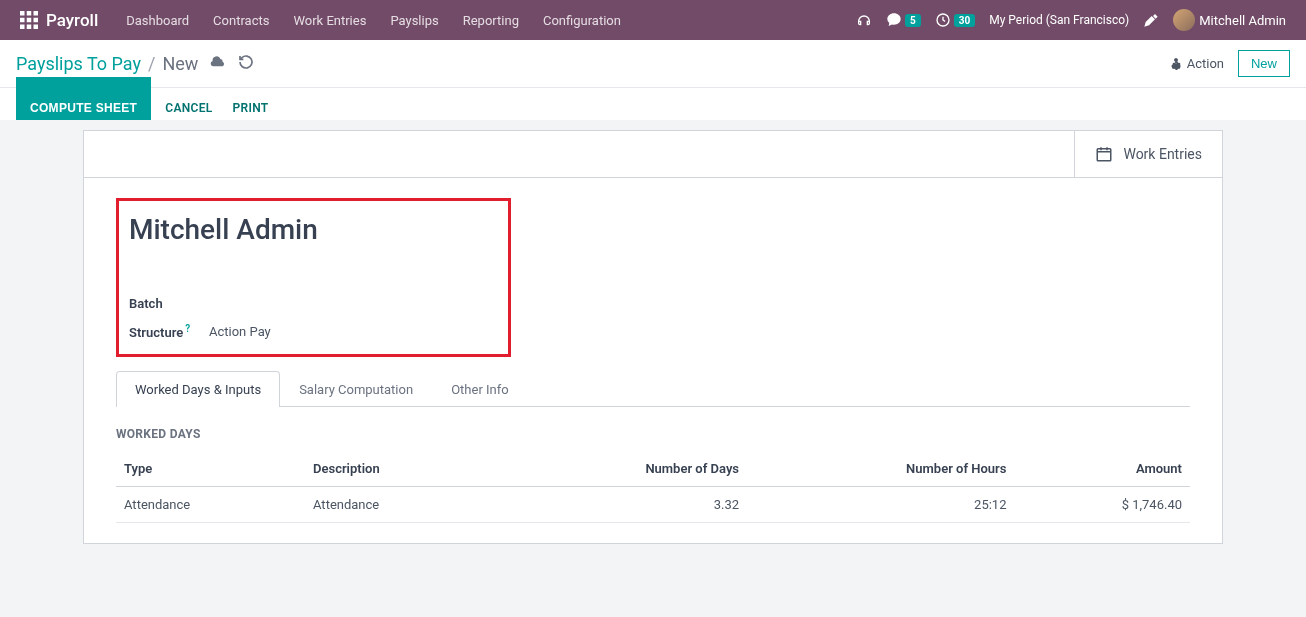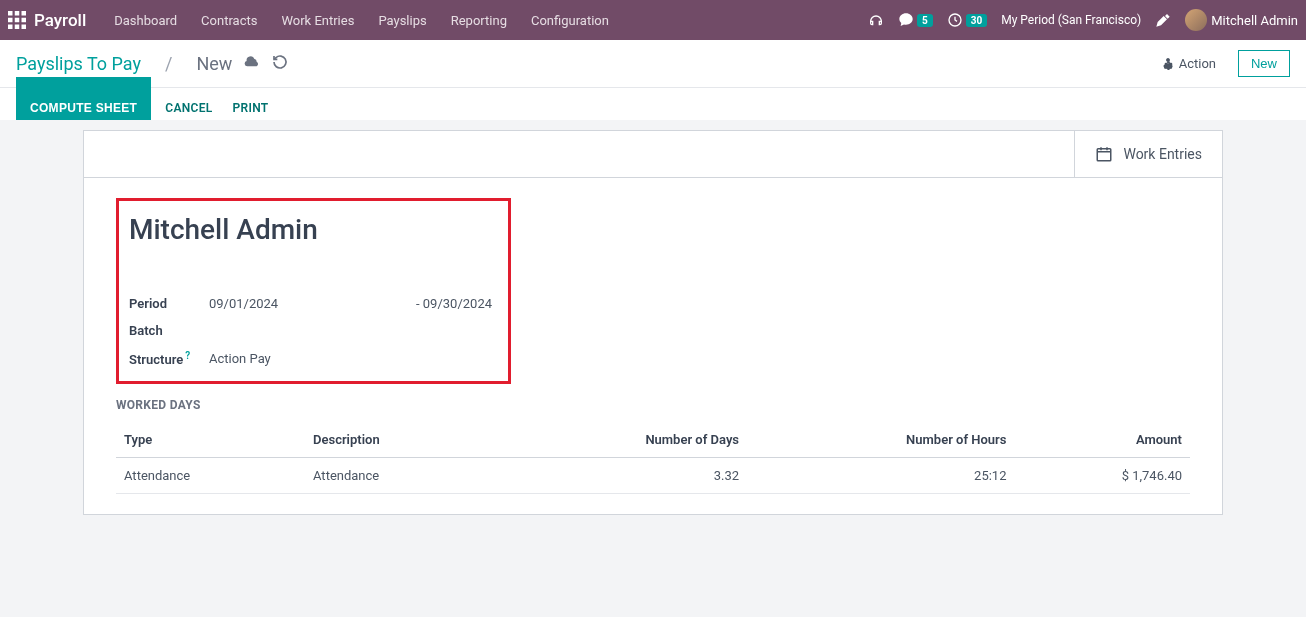"Payroll" .topnav { padding: 0 8px -> 0 20px }
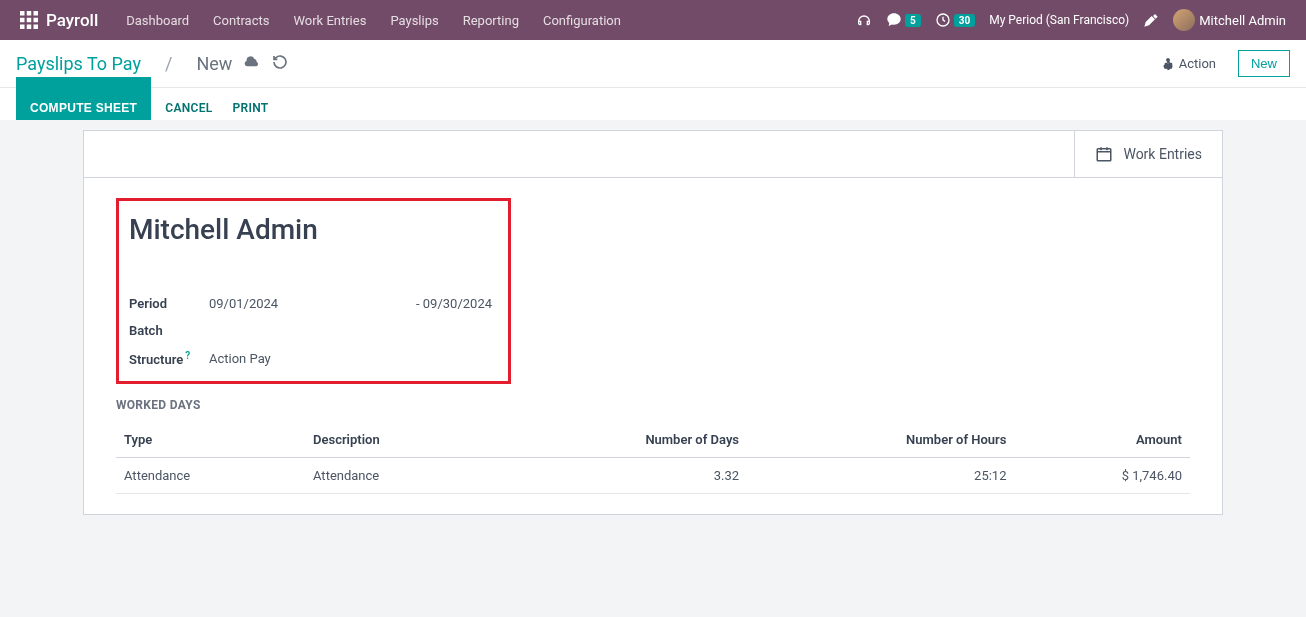"Payslips To Pay" .breadcrumb { gap: 24px -> 7px }
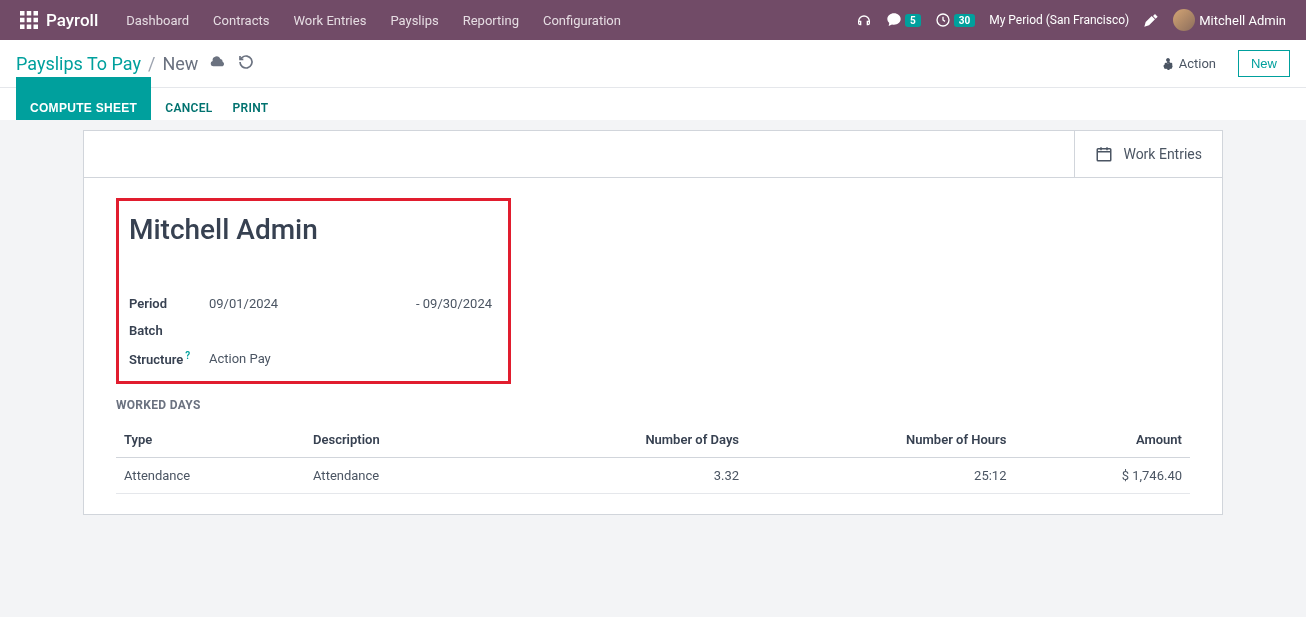"Action" .bc-right { gap: 22px -> 14px }
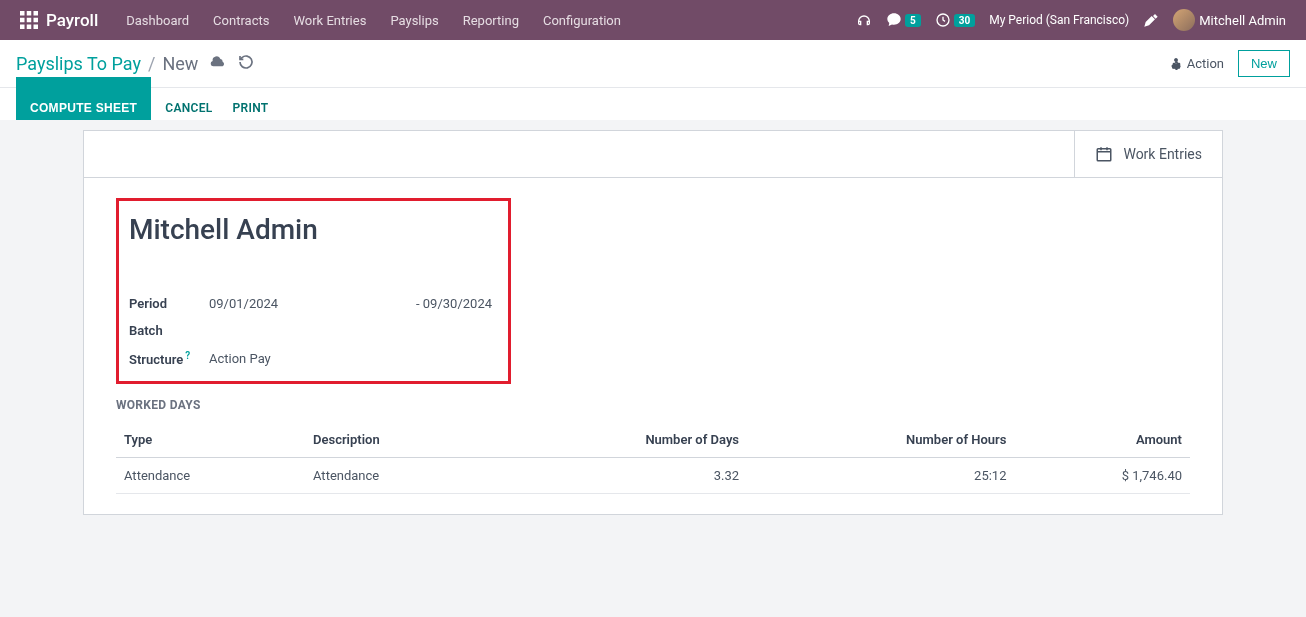"Period" div.field-row { html: <div> <span>Period</span> <span>09/01/2024</span> <span>- 09/30/2024</span> </div> -> none }
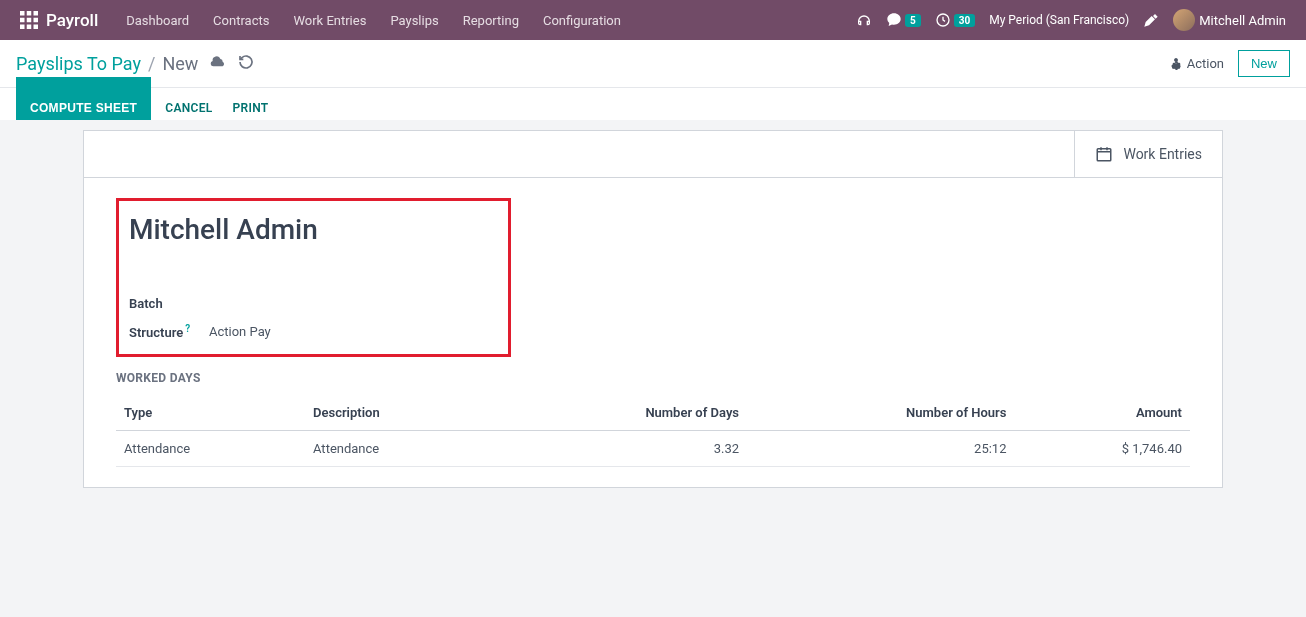"Worked Days & Inputs" div.tabs { html: none -> <div> <span>Worked Days &amp; Inputs</span> <span>Salary Computation</span> <span>Other Info</span> </div> }
